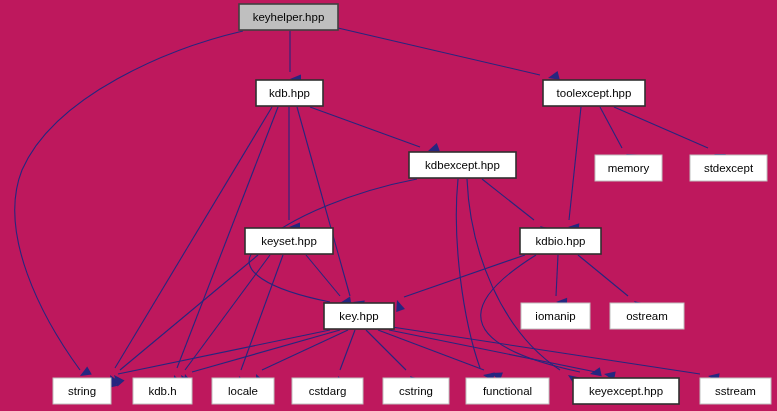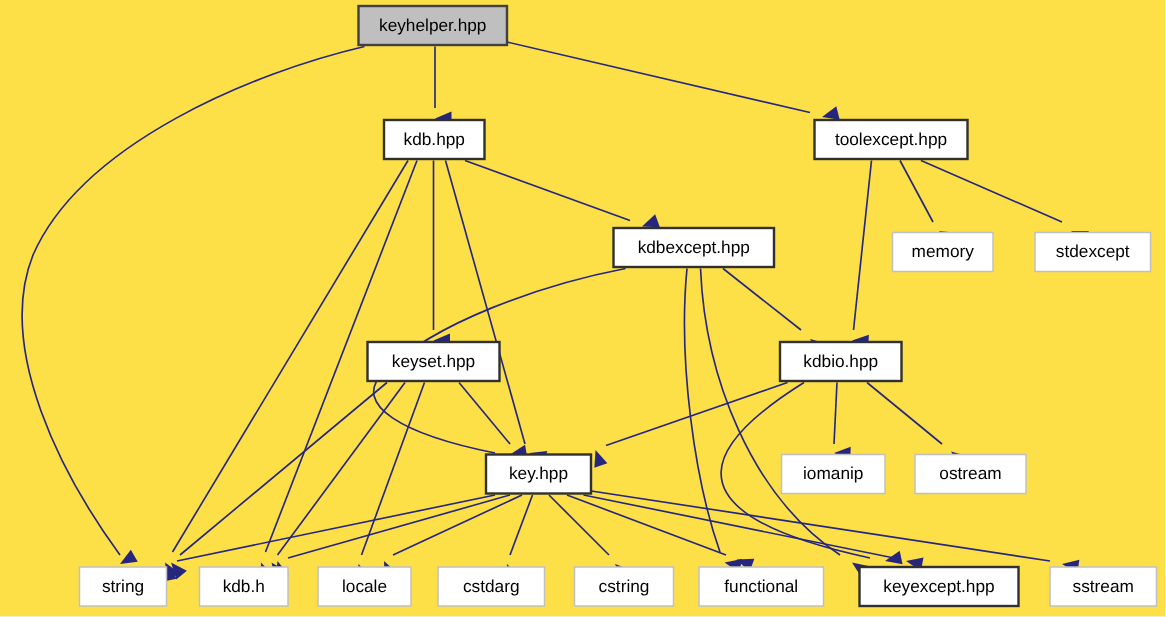"keyhelper.hpp" #graph-root { background: #fde047 -> #be185d }
